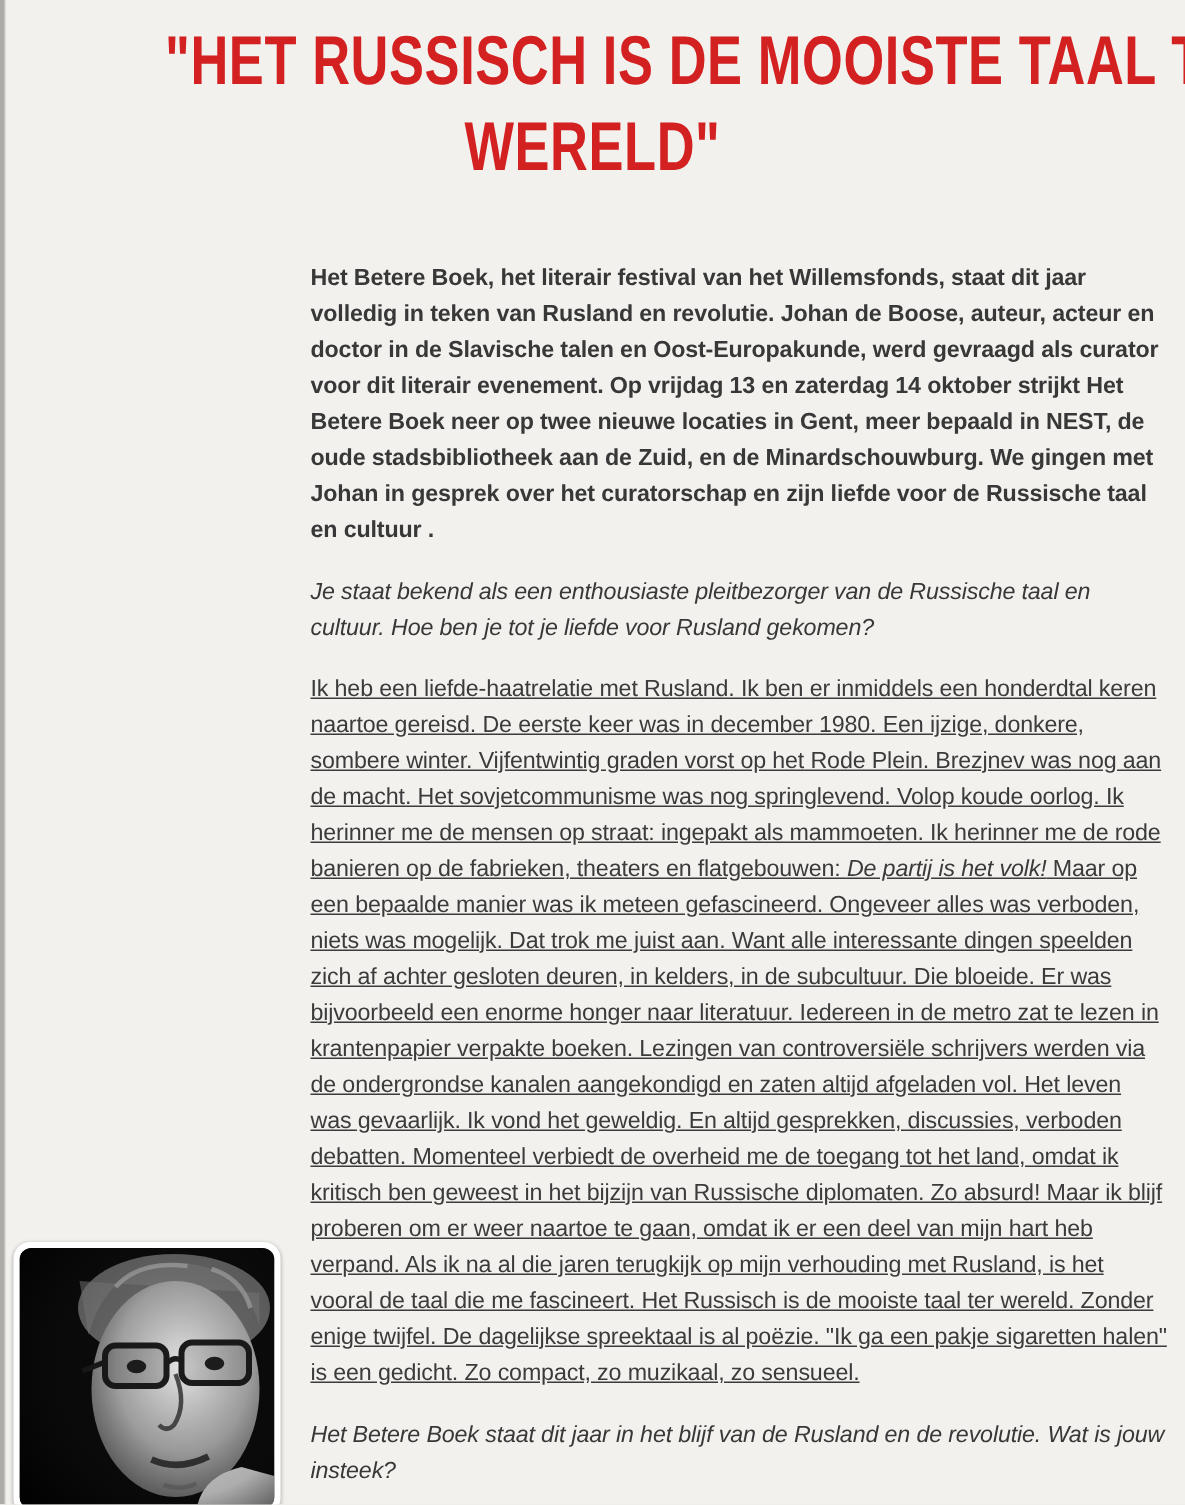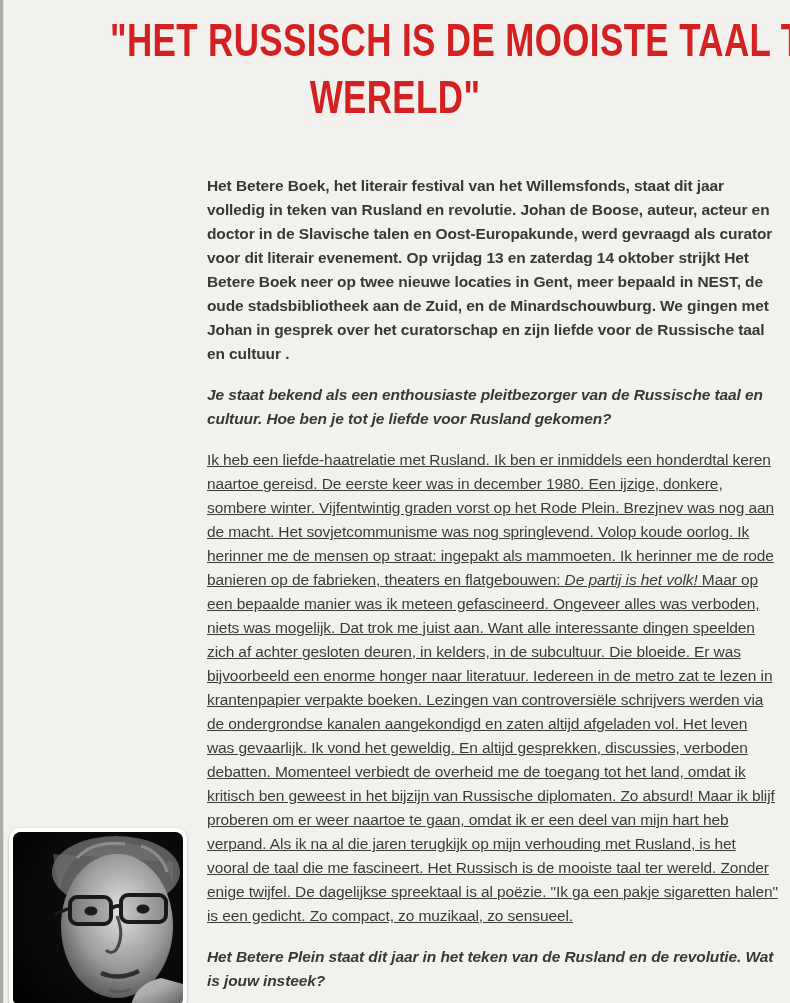"Je staat bekend als een" .question { font-weight: bold -> normal }
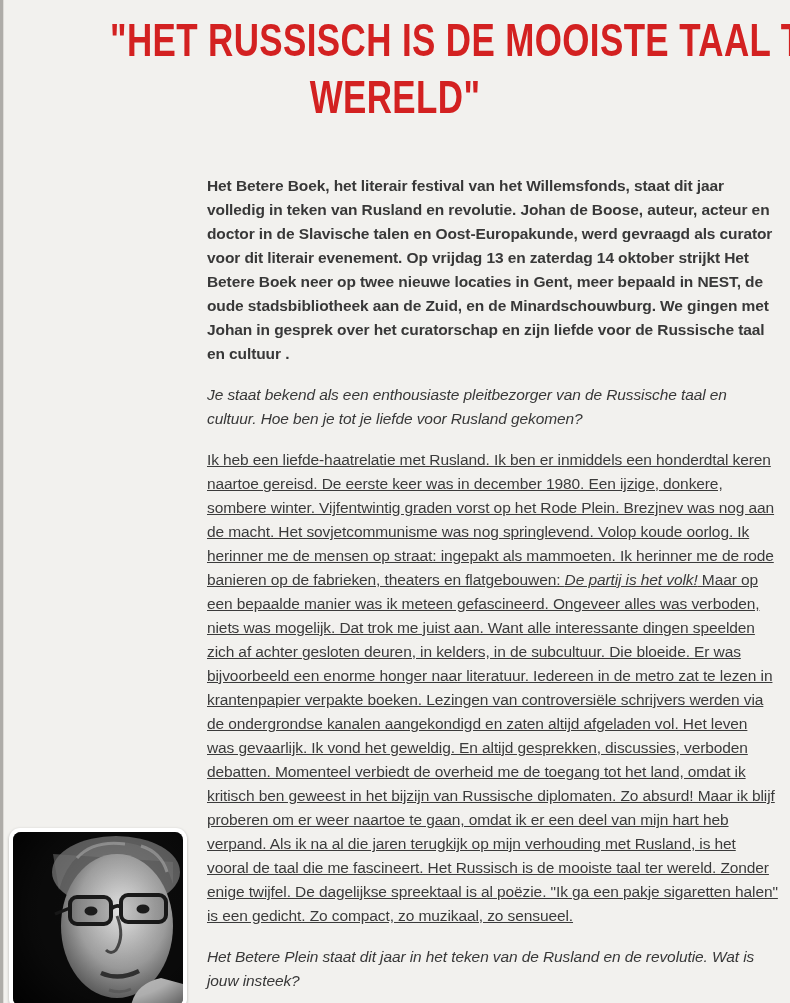"Het Betere Plein staat dit" p.question { text: Plein staat dit jaar in het teken -> Boek staat dit jaar in het blijf }
